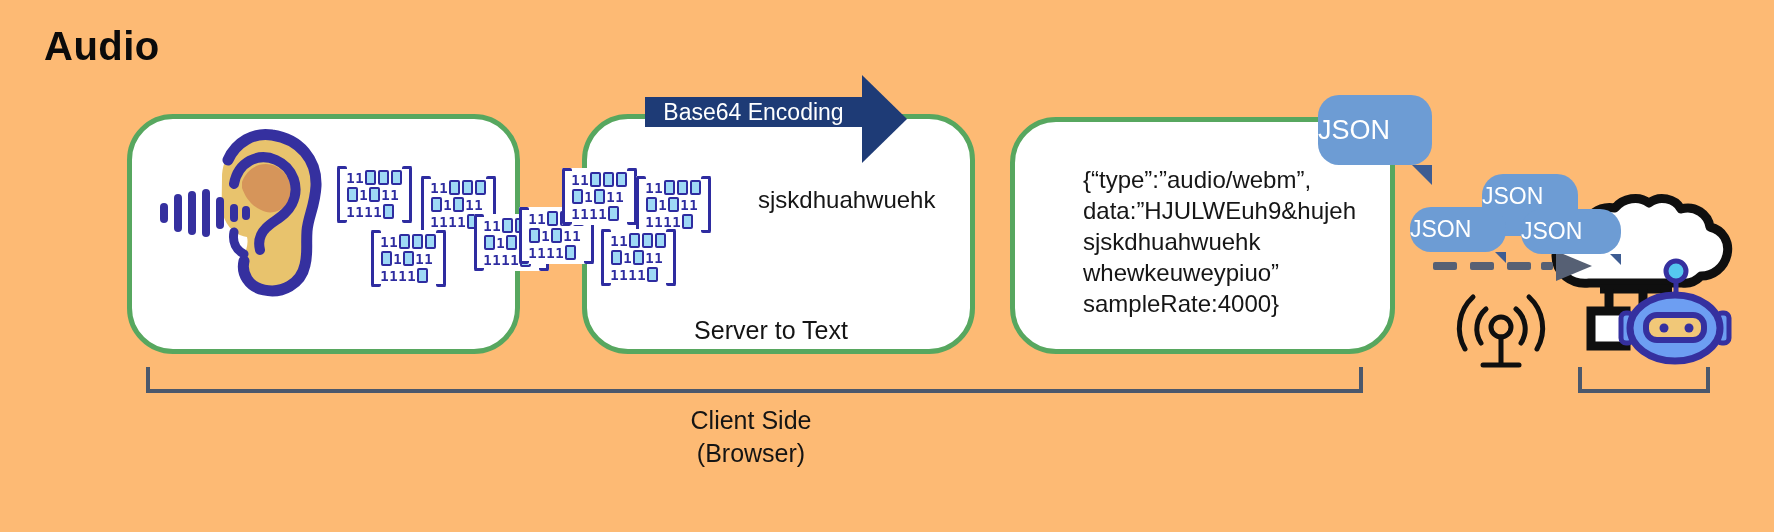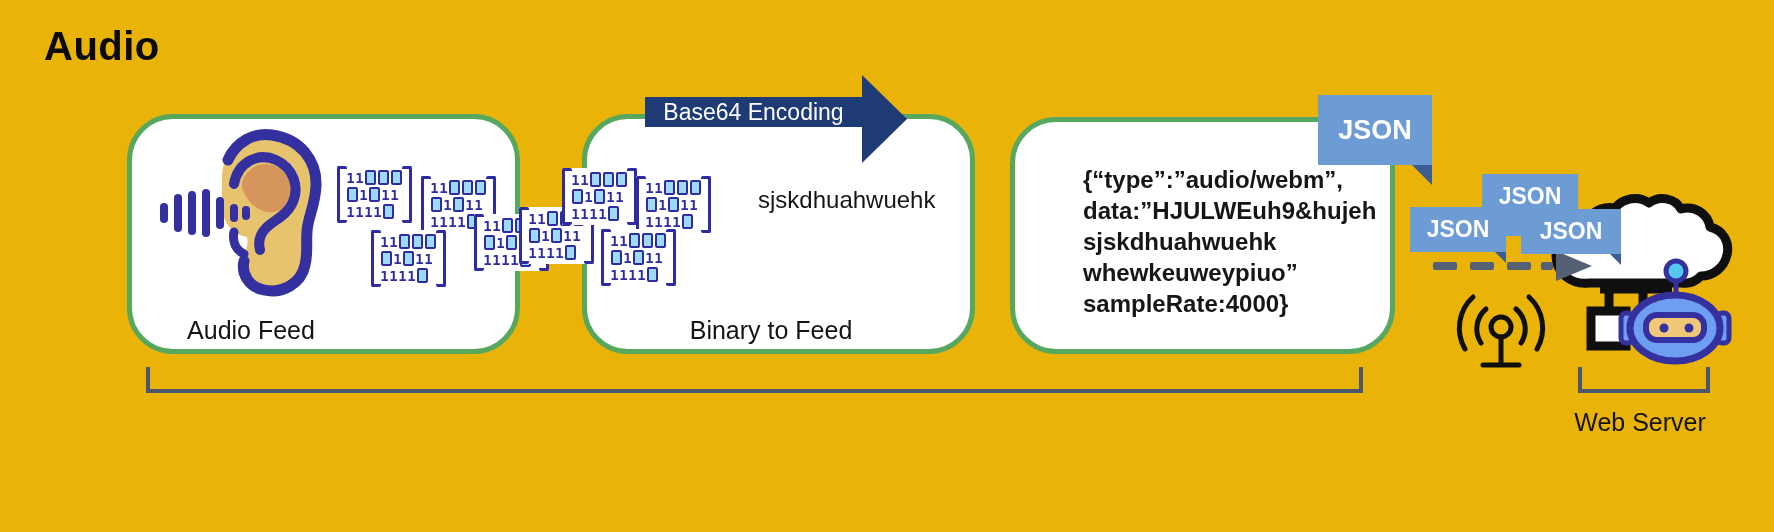"Audio" .canvas { background: #eab308 -> #fdba74 }
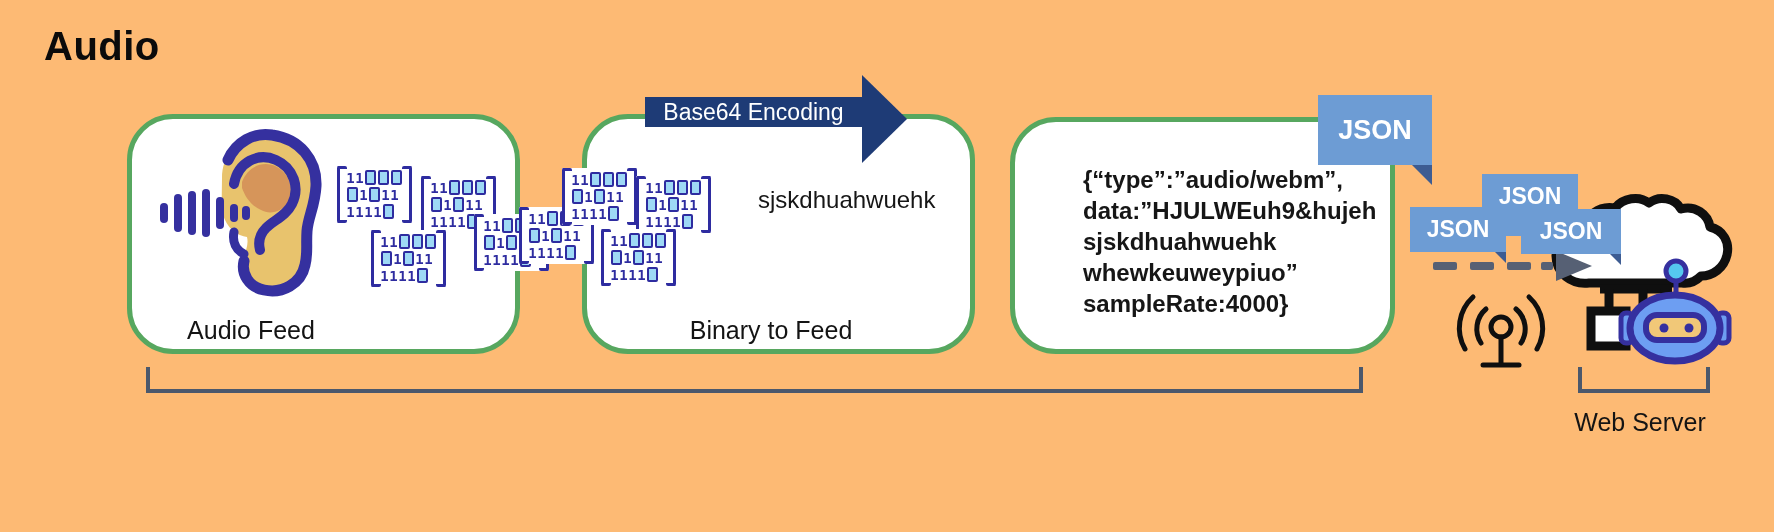"JSON" .json-tag { border-radius: none -> 21px; font-weight: bold -> normal; text-align: center -> none }
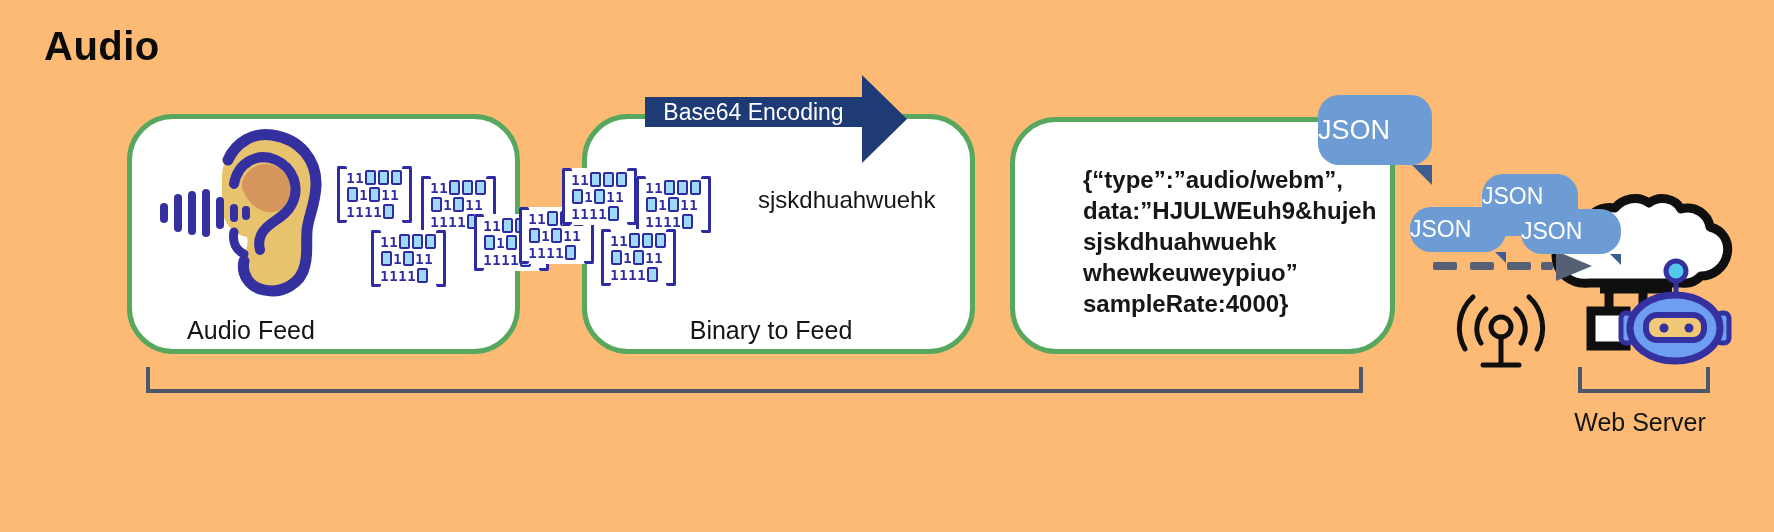"{“type”:”audio/webm”," .json-text { font-weight: bold -> none }
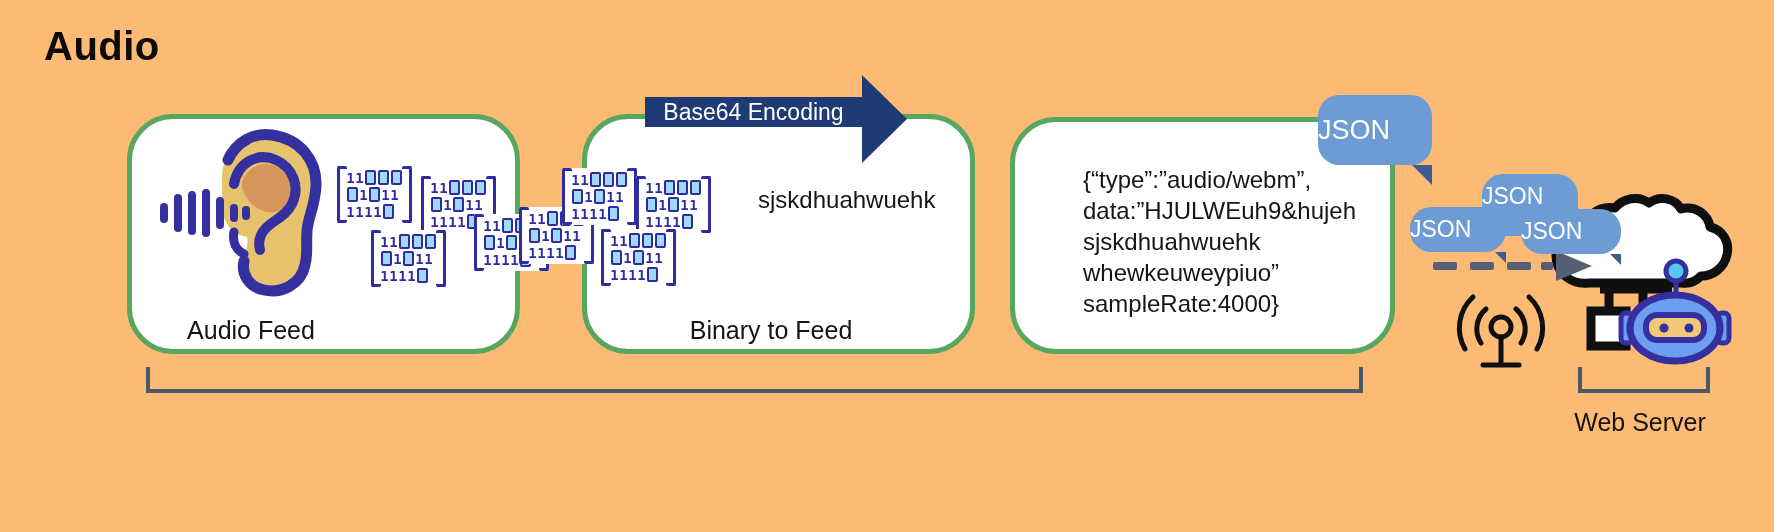"Audio Feed" div.abs { html: <div>Audio Feed</div> -> none }
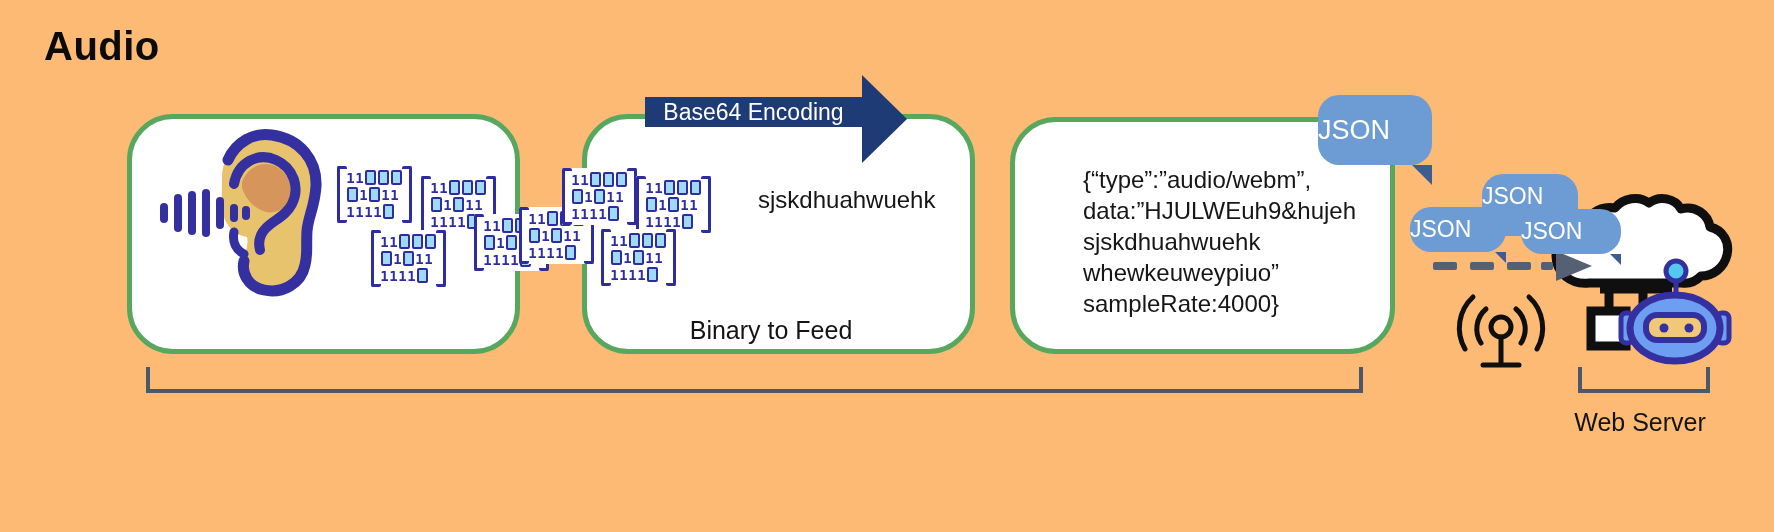"Binary to Feed" div.abs { text: Binary to Feed -> Server to Text }
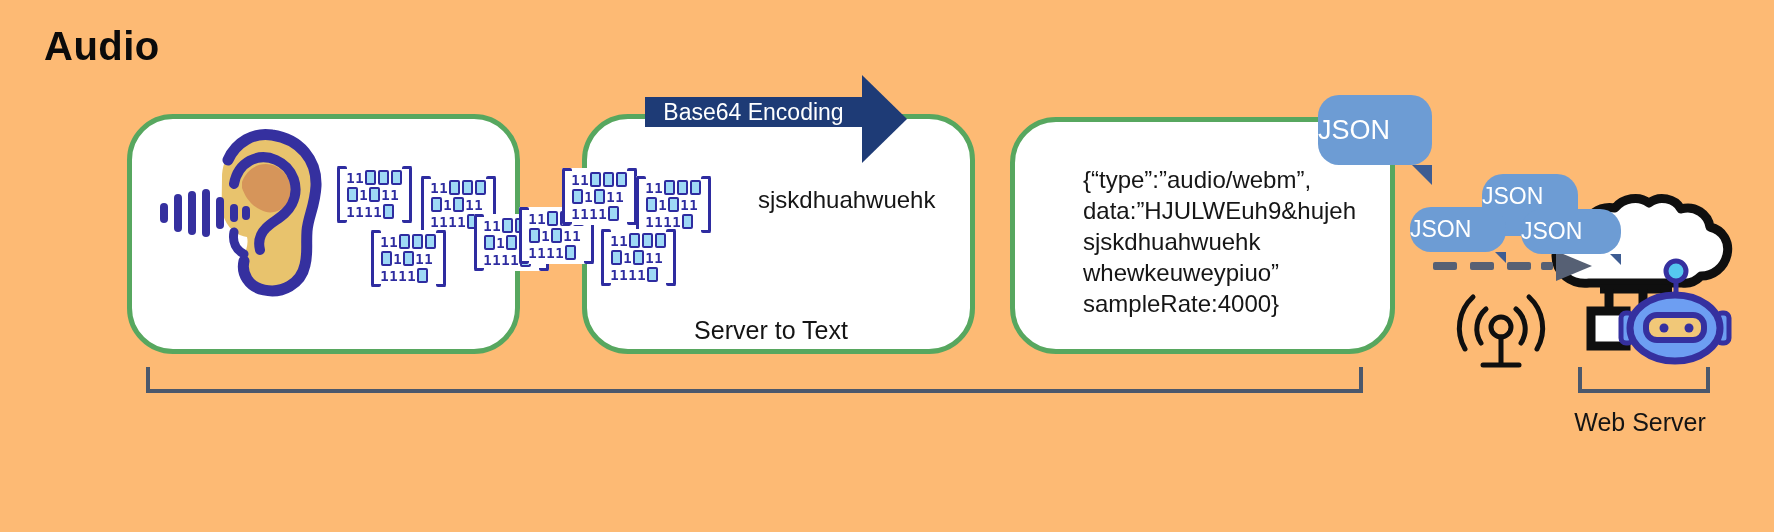"Client Side" div.abs { html: none -> <div> <div>Client Side</div> <div>(Browser)</div> </div> }
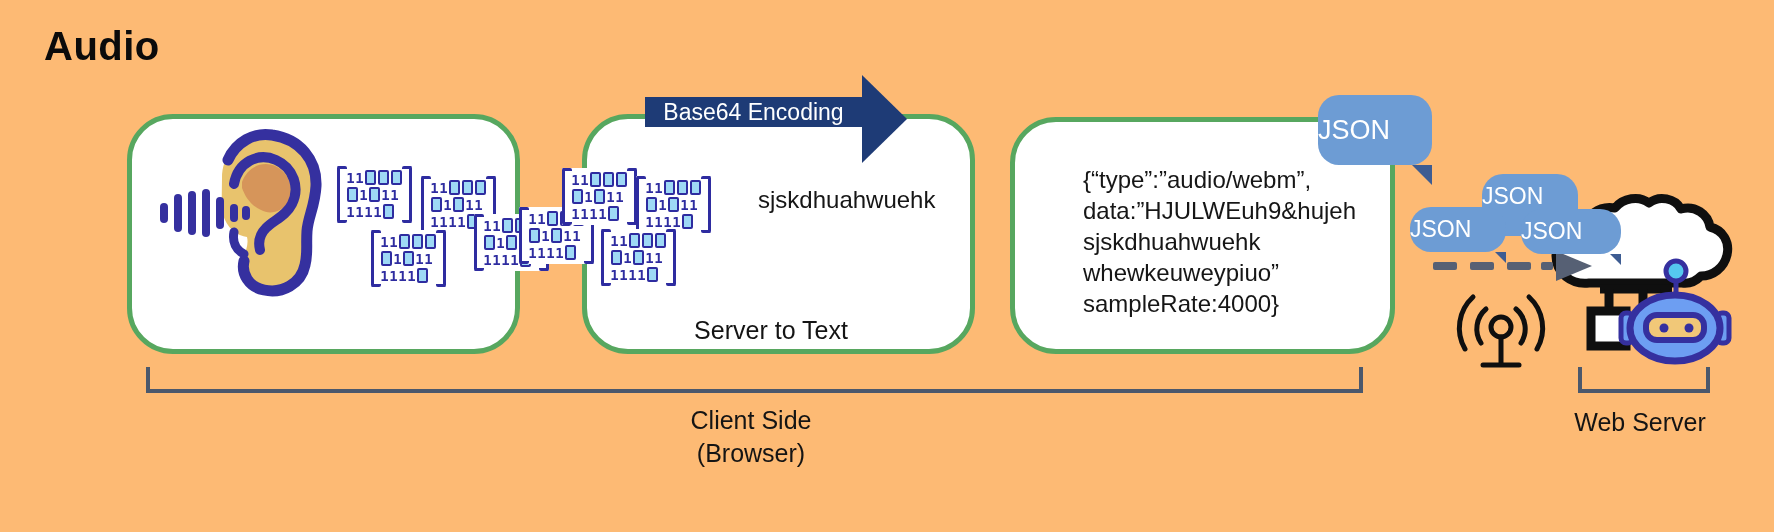"Web Server" div.abs { html: <div>Web Server</div> -> none }
